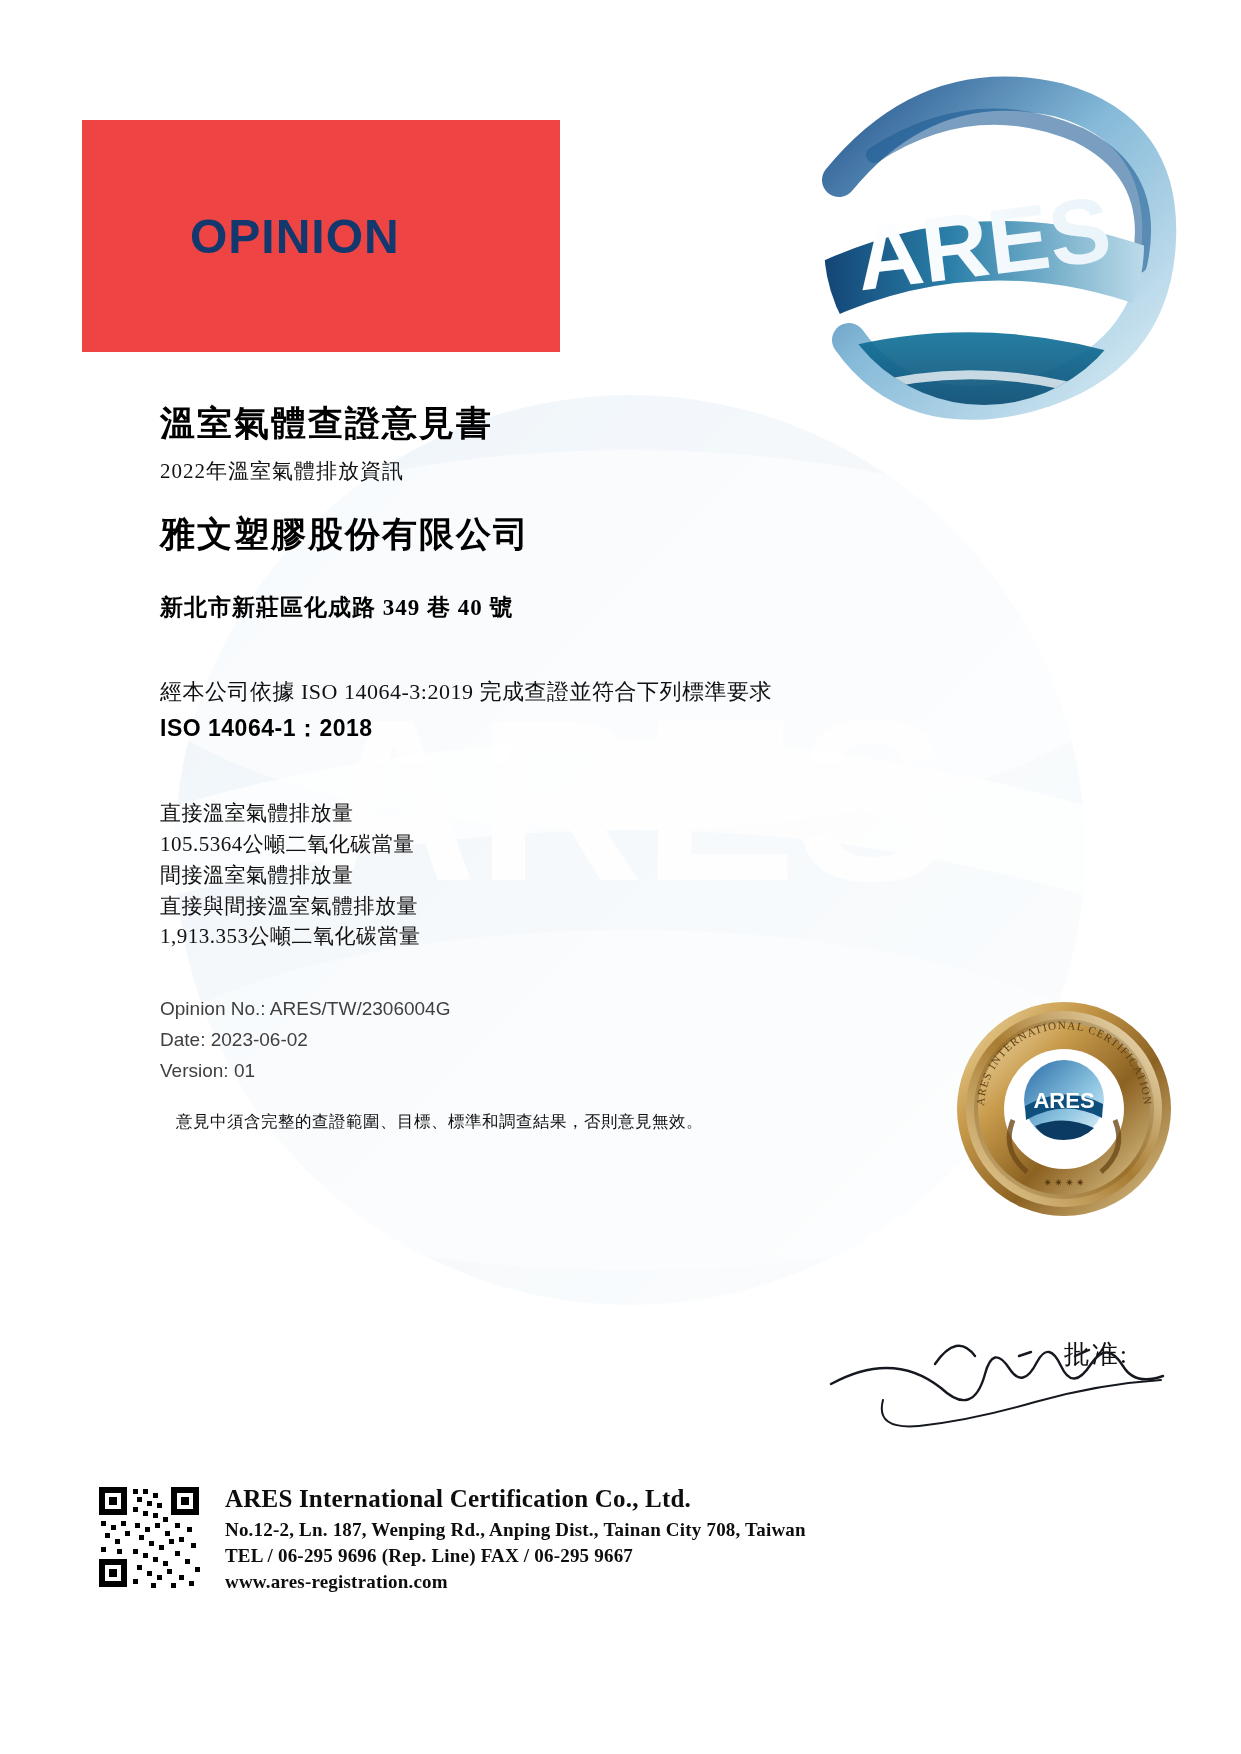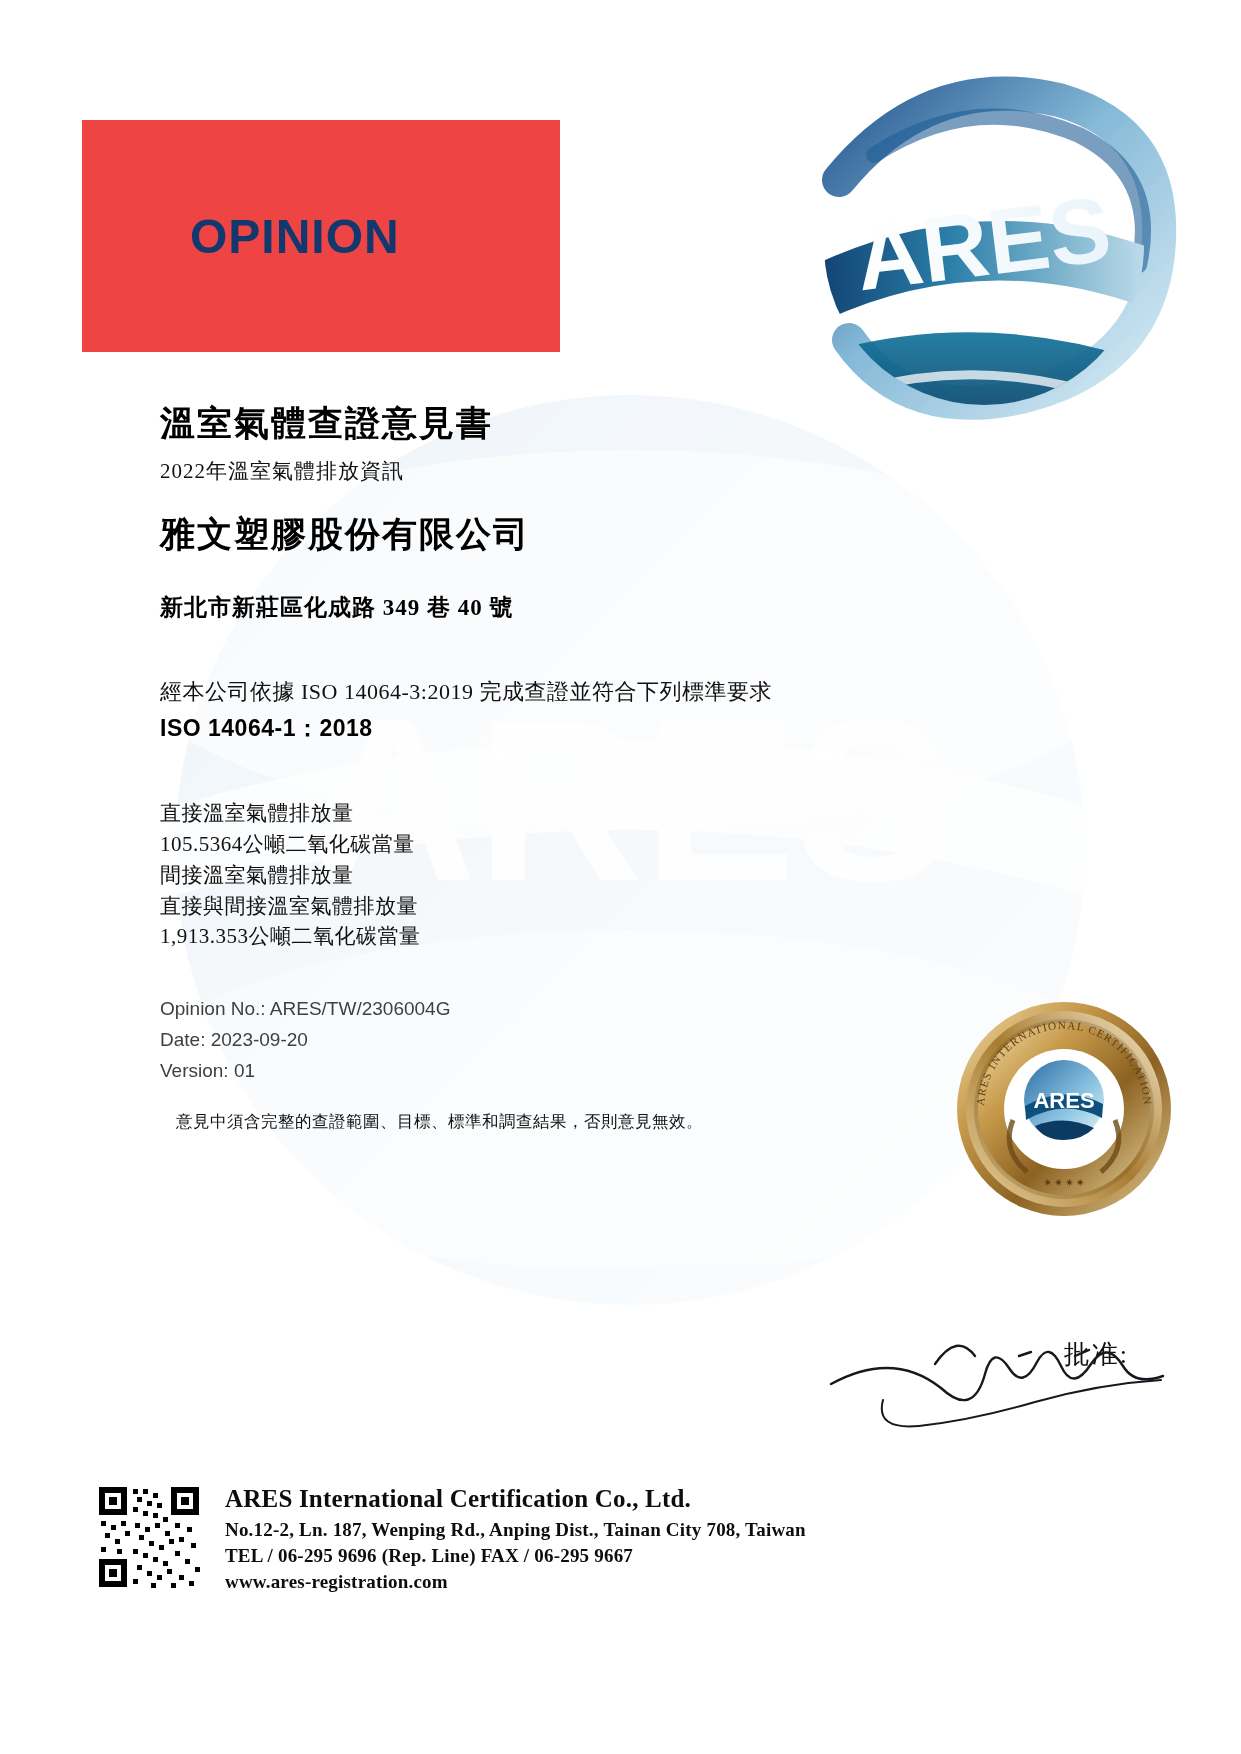"Date: 2023-09-20" div.meta-row { text: 2023-09-20 -> 2023-06-02 }
